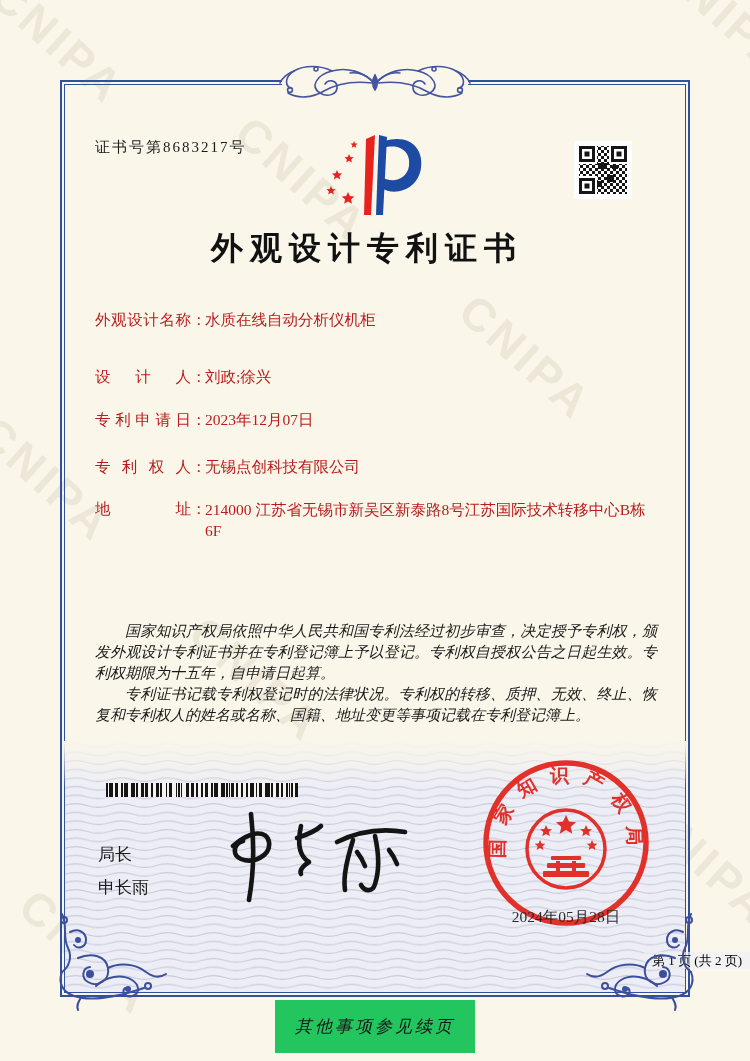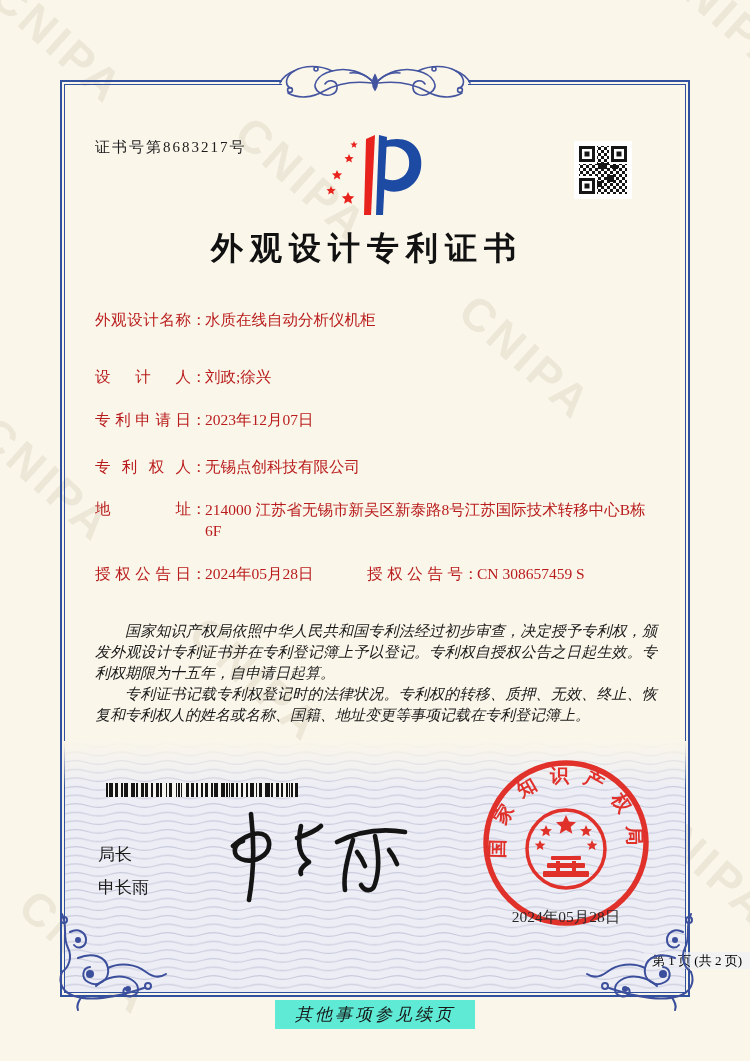"授权公告日：2024年05月28日 授权公告号：CN 308657459 S" div.frow { html: <div> <span>授权公告日</span><span>：</span><span>2024年05月28日</span><span>授权公告号</span><span>：</span><span>CN 308657459 S</span> </div> -> none }
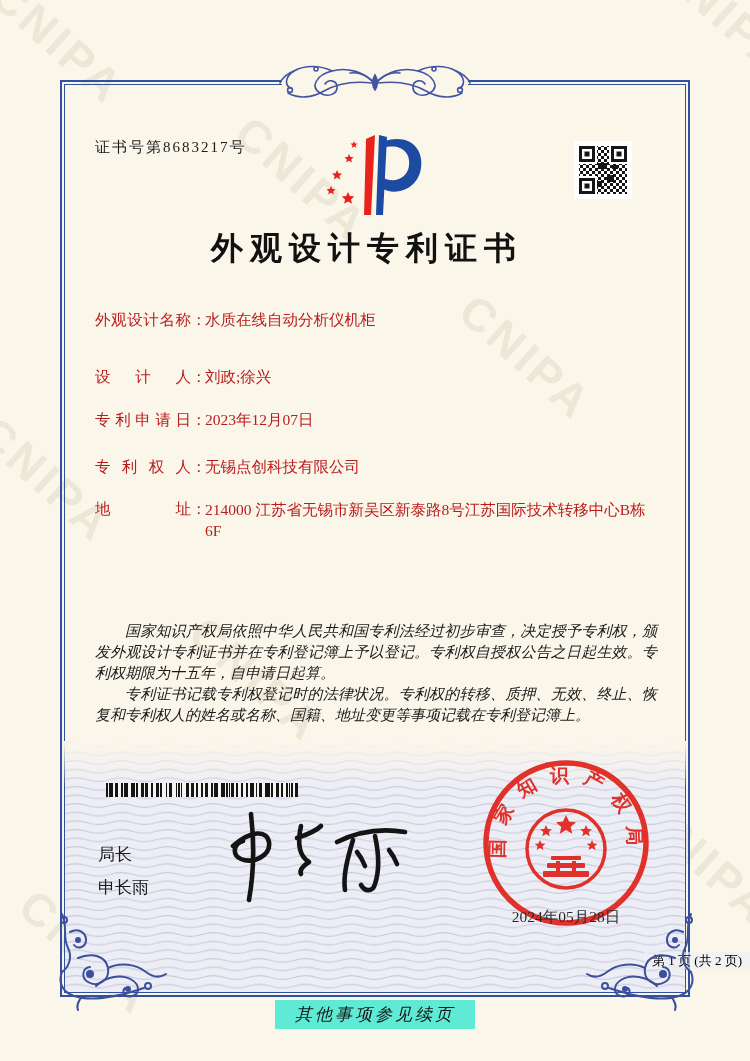"其他事项参见续页" .bottom-note span { background: #5eead4 -> #22c55e; padding: 3px 20px -> 15px 20px }
